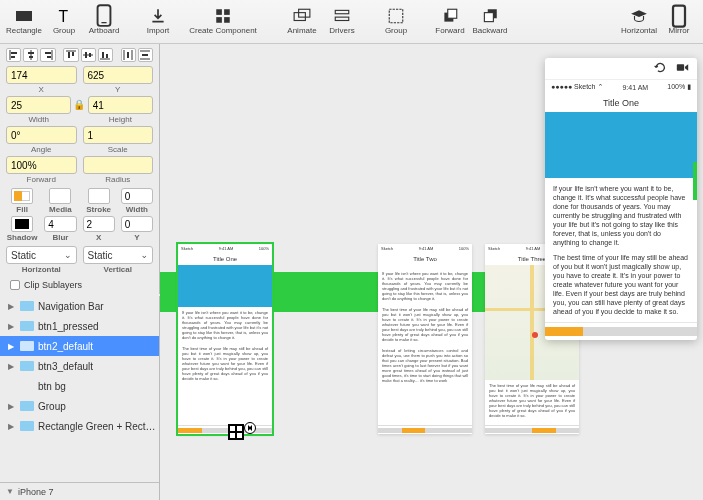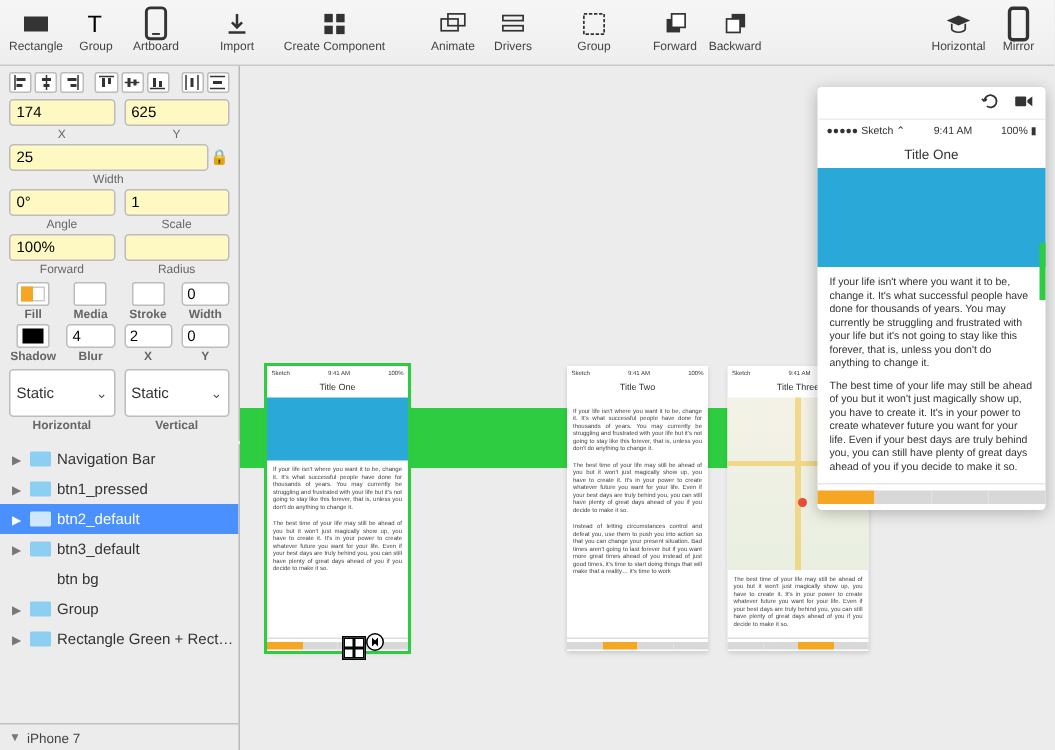"41" div { html: none -> <div><input><span>Height</span></div> }
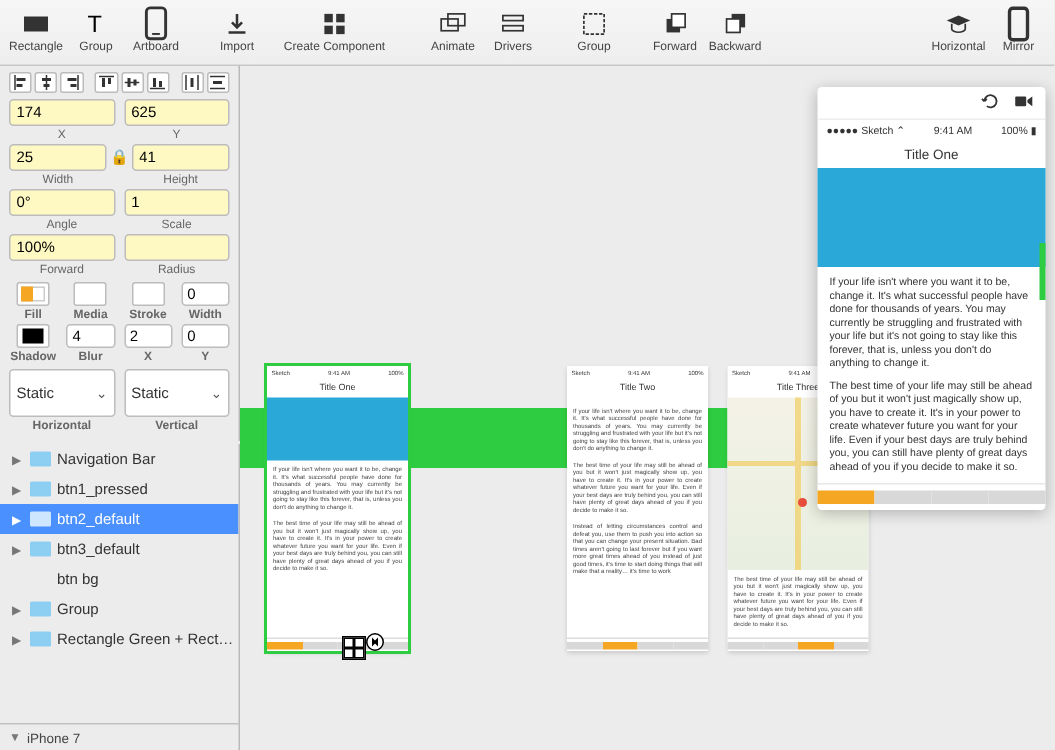"Static" .select { height: 32px -> 18px }
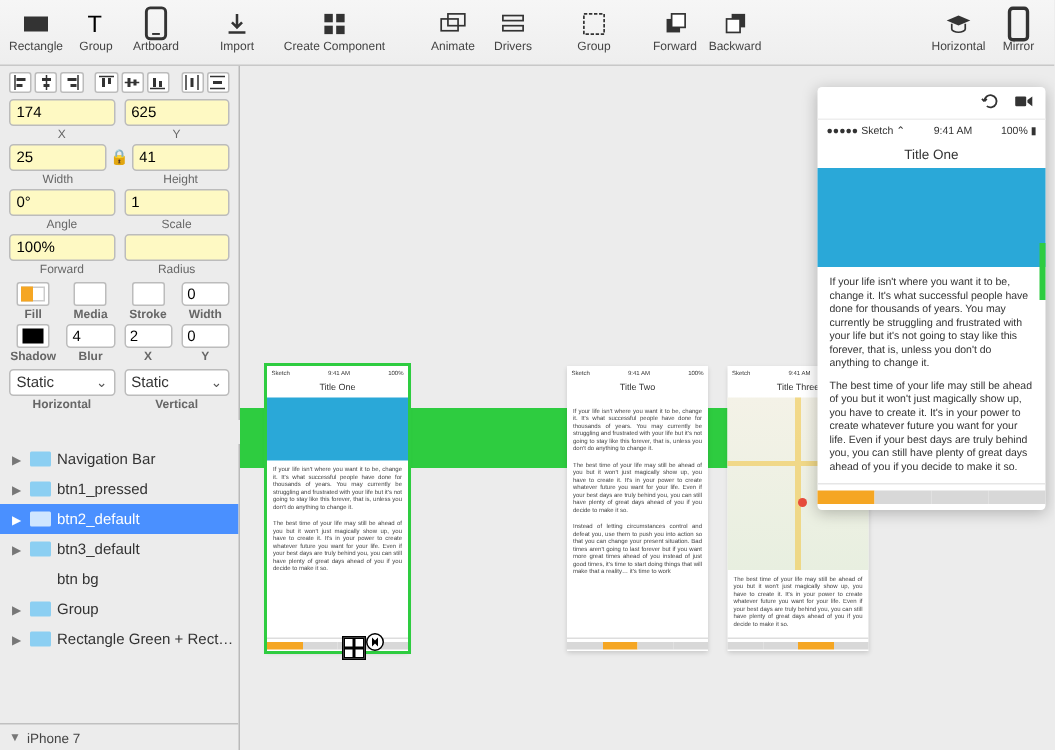"Clip Sublayers" div.check-row { html: none -> <div> <div></div> <span>Clip Sublayers</span> </div> }
